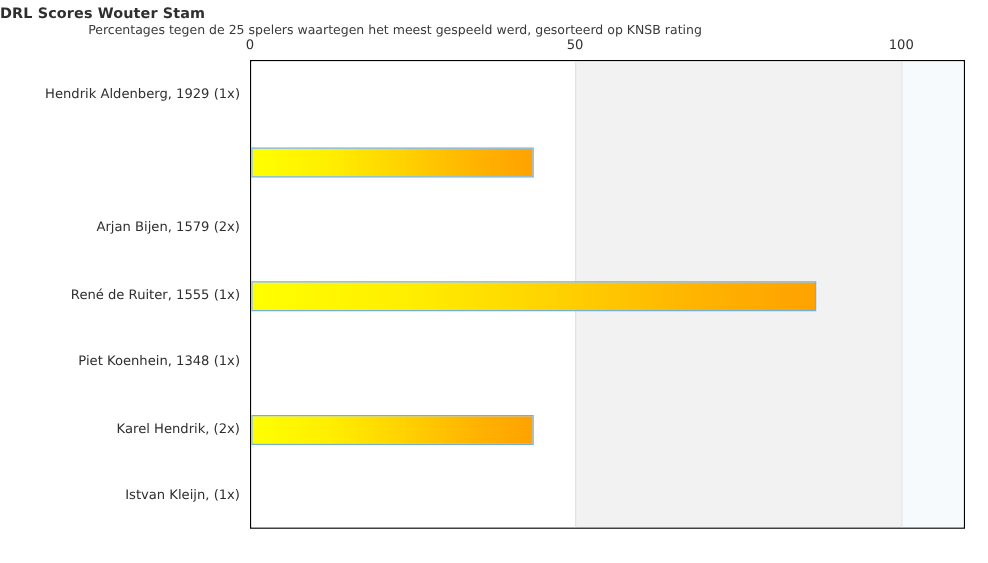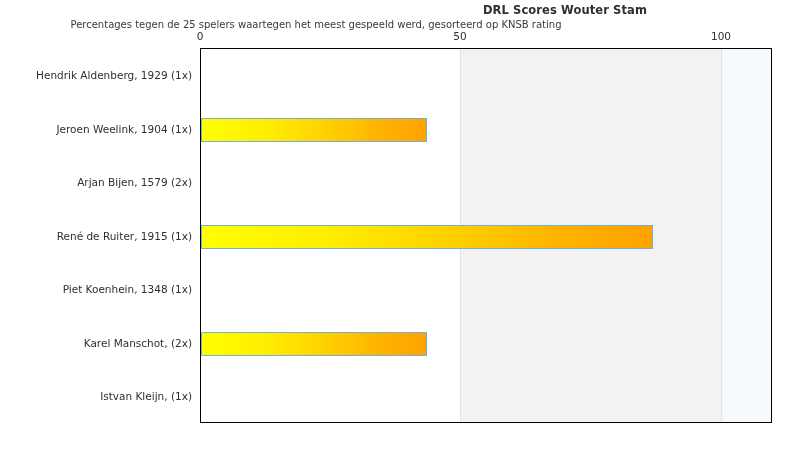"DRL Scores Wouter Stam" .chart-title { left: 12px -> 0; text-align: right -> left }
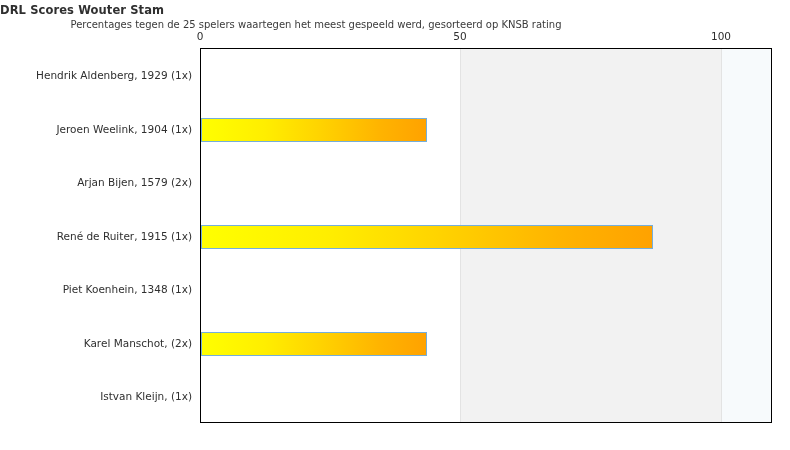"Jeroen Weelink, 1904 (1x)" div.ylabel { html: <div>Jeroen Weelink, 1904 (1x)</div> -> none }
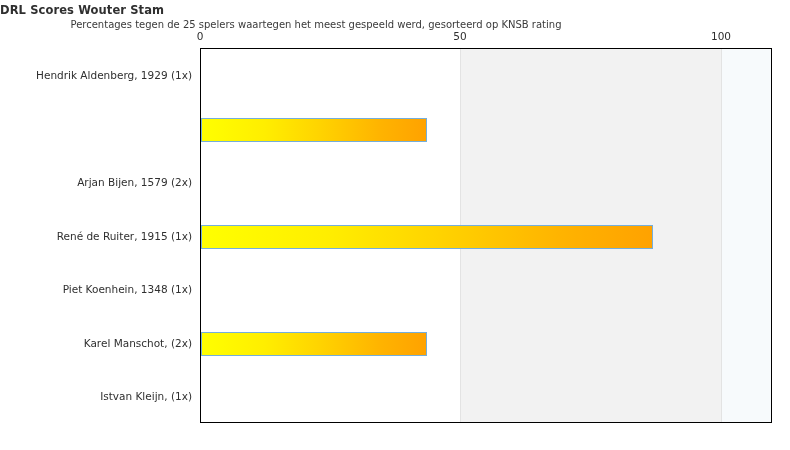"René de Ruiter, 1915 (1x)" div.ylabel { text: 1915 -> 1555 }
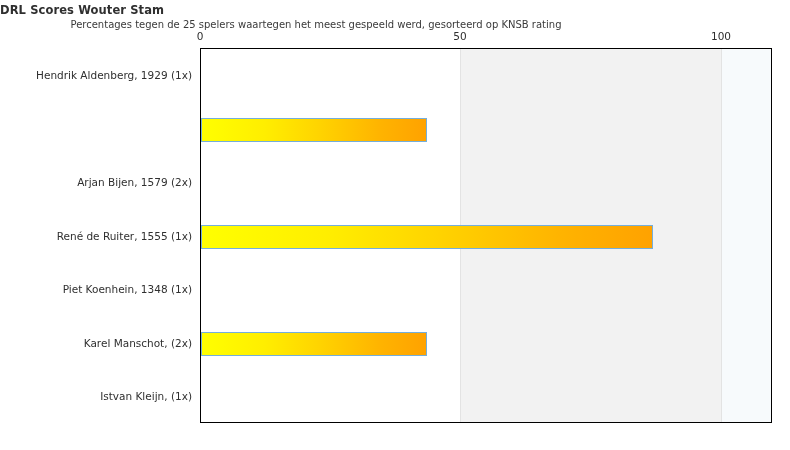"Karel Manschot, (2x)" div.ylabel { text: Manschot -> Hendrik }
